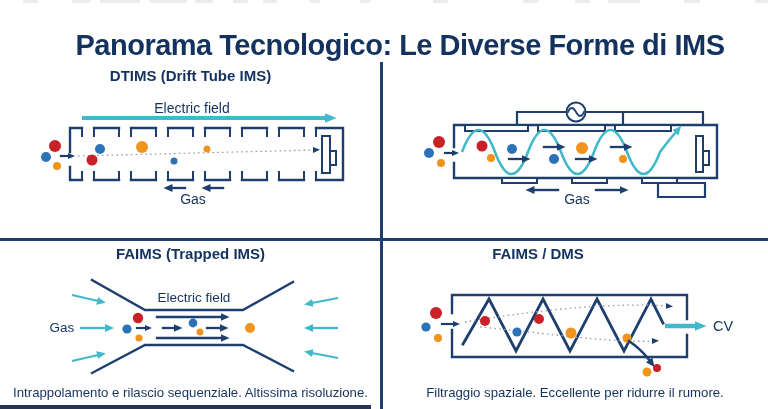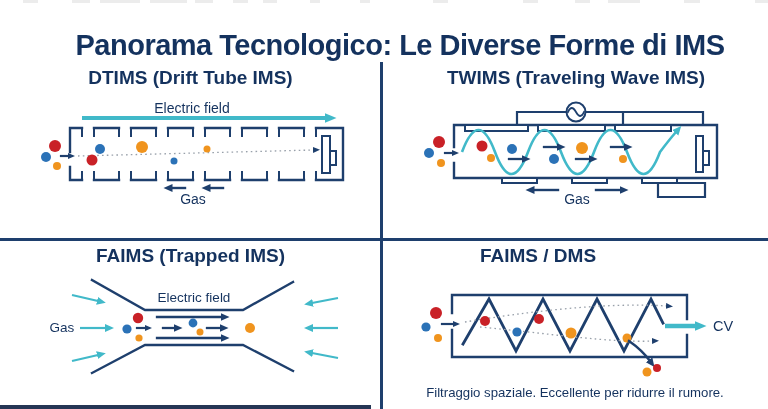"DTIMS (Drift Tube IMS)" .qtitle { font-size: 19px -> 15px }
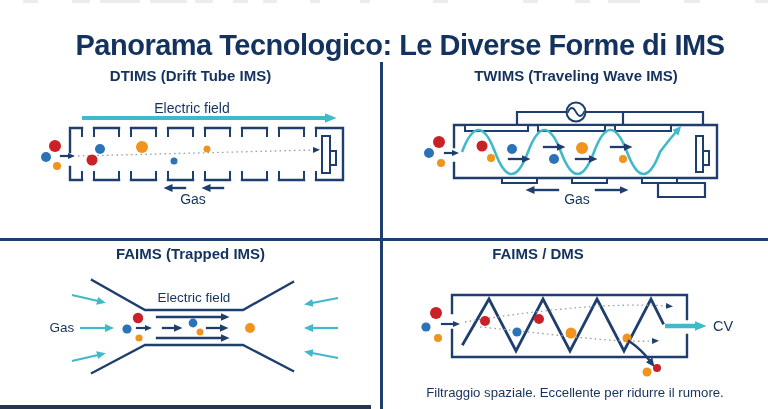"TWIMS (Traveling Wave IMS)" div.qtitle { html: <div>TWIMS (Traveling Wave IMS)</div> -> none }
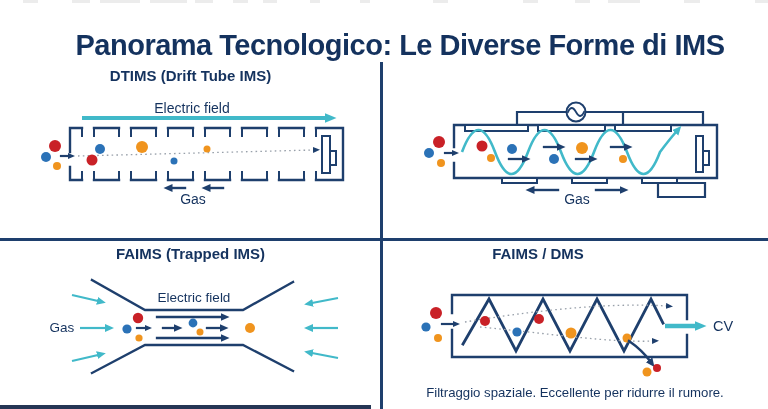"Intrappolamento e rilascio sequenziale." div.caption { html: none -> <div>Intrappolamento e rilascio sequenziale. Altissima risoluzione.</div> }
